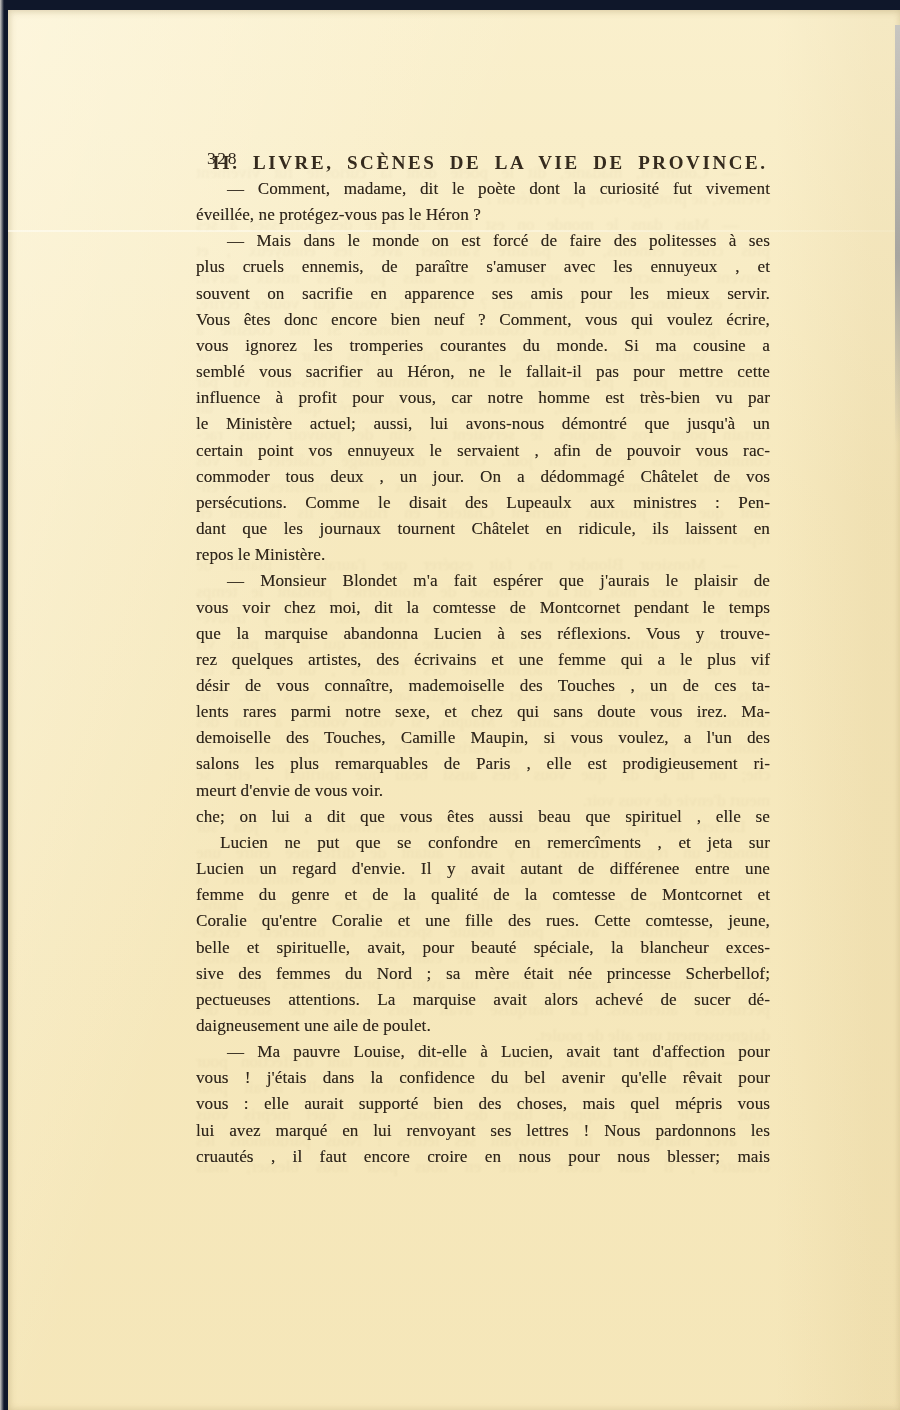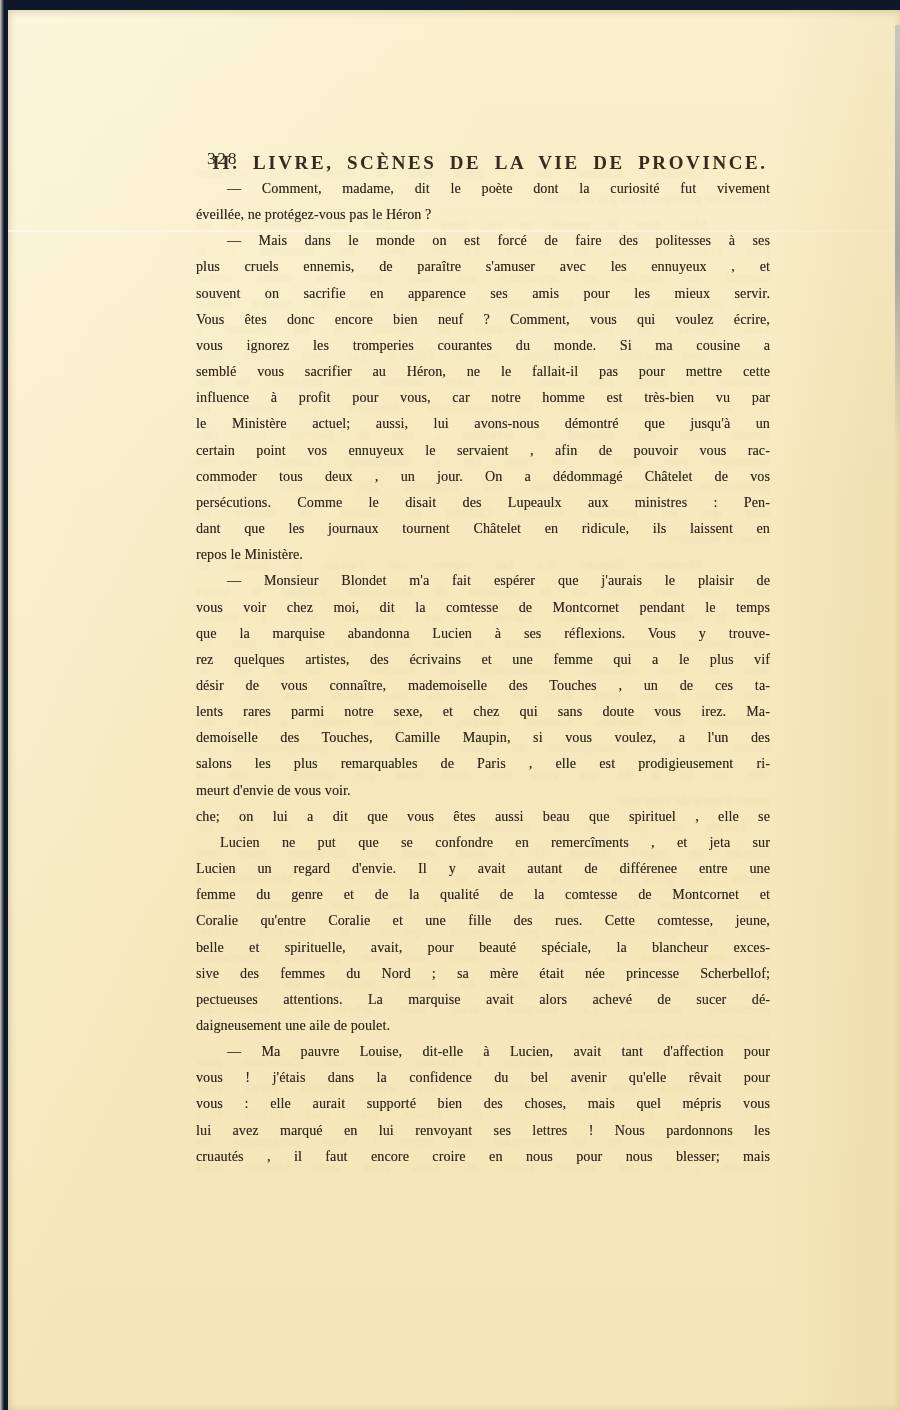"— Comment, madame, dit le" .text, .ghost { font-size: 14px -> 17px }
